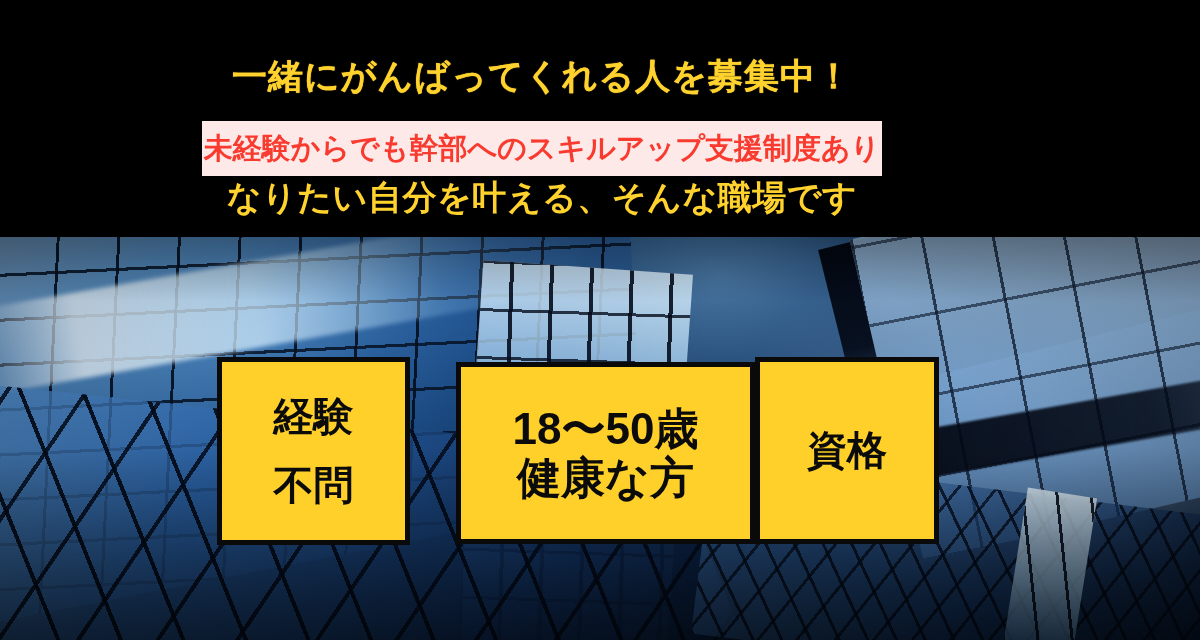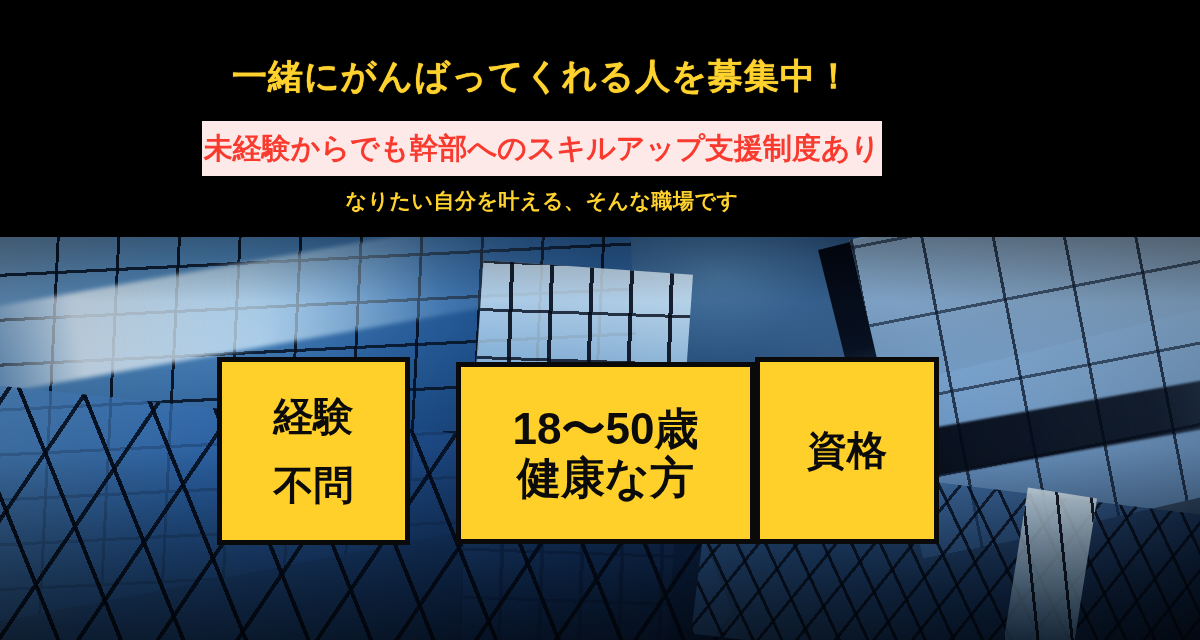"なりたい自分を叶える、そんな職場です" .headline-3 { font-size: 21px -> 34px; margin-top: 14px -> 4px }
